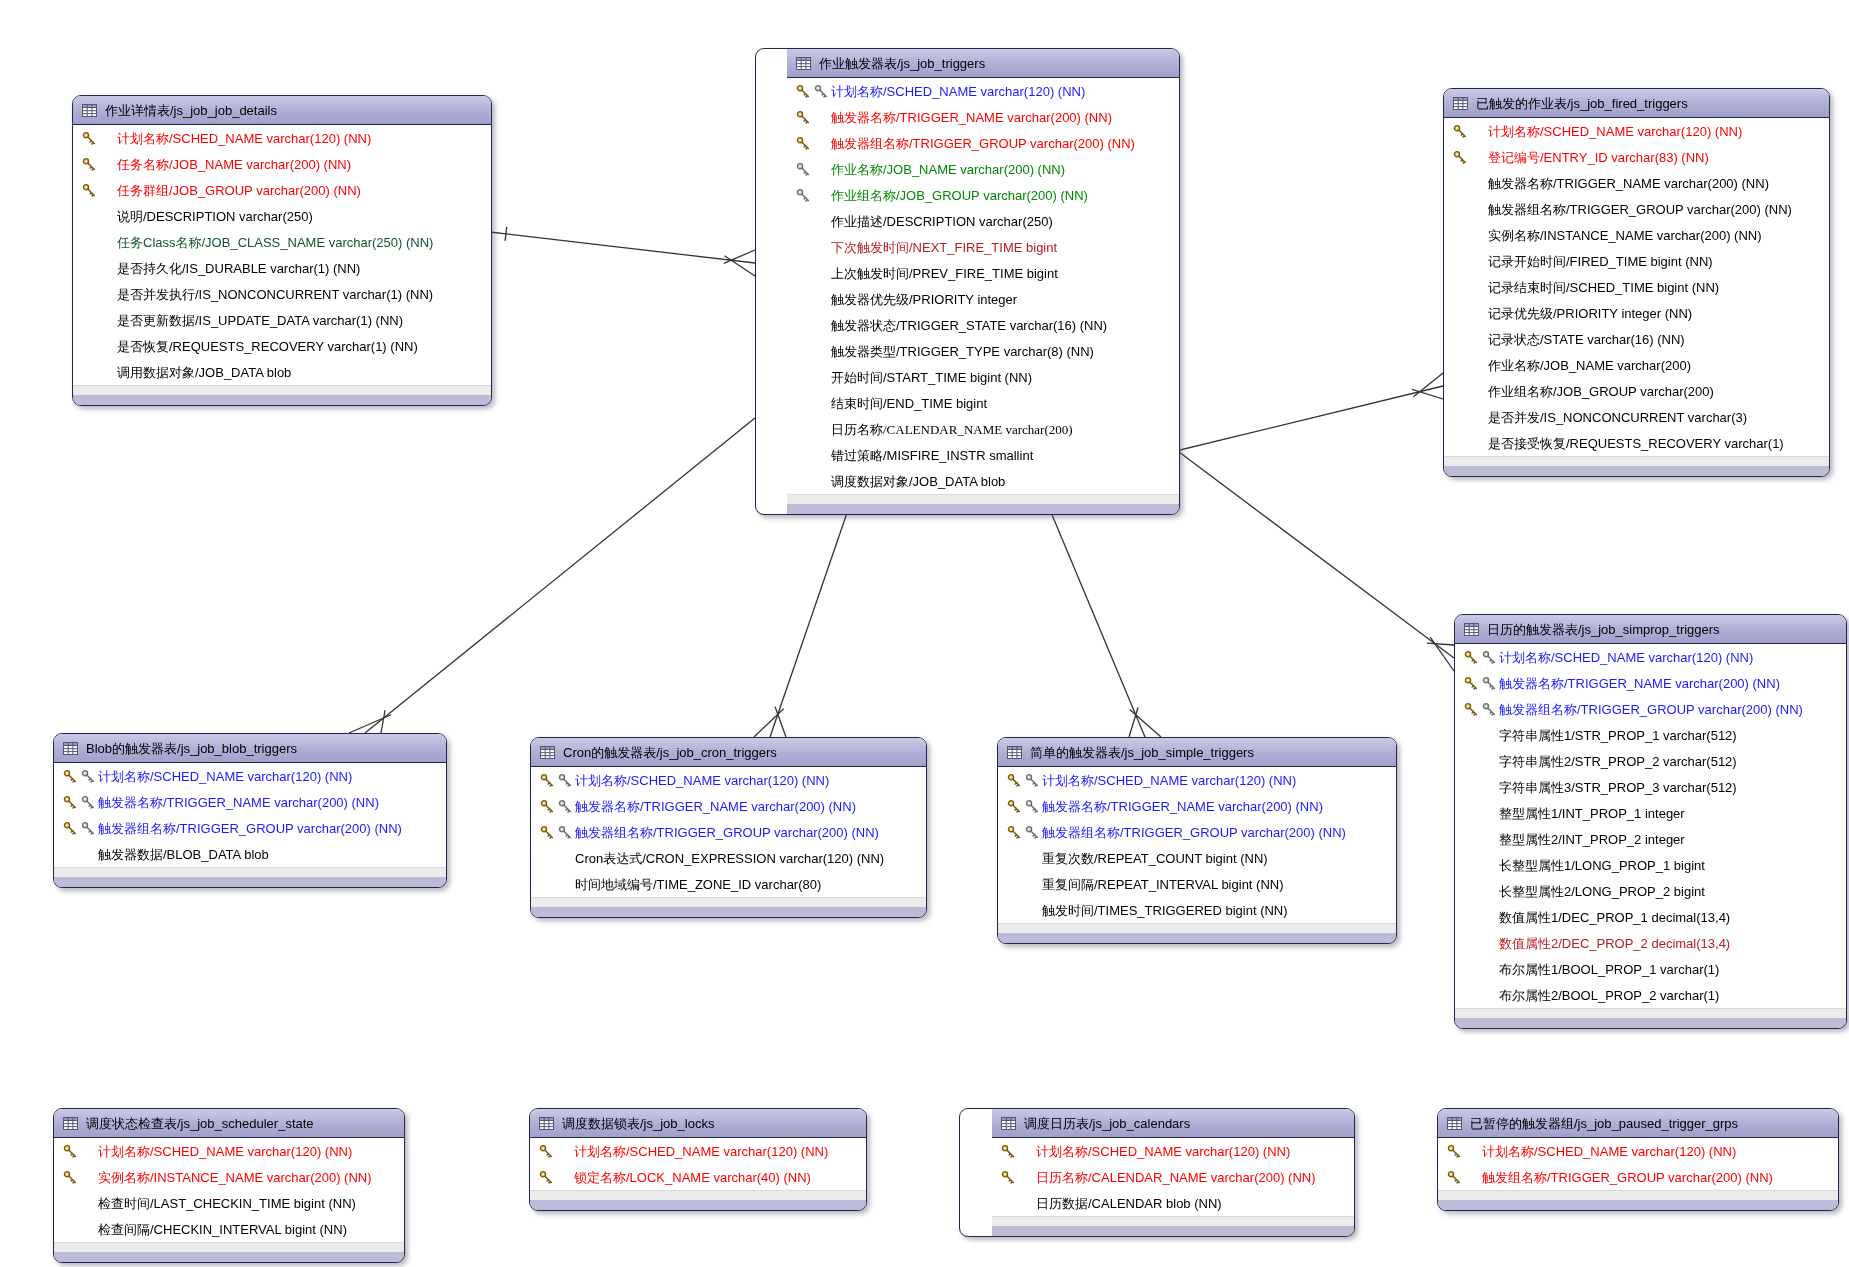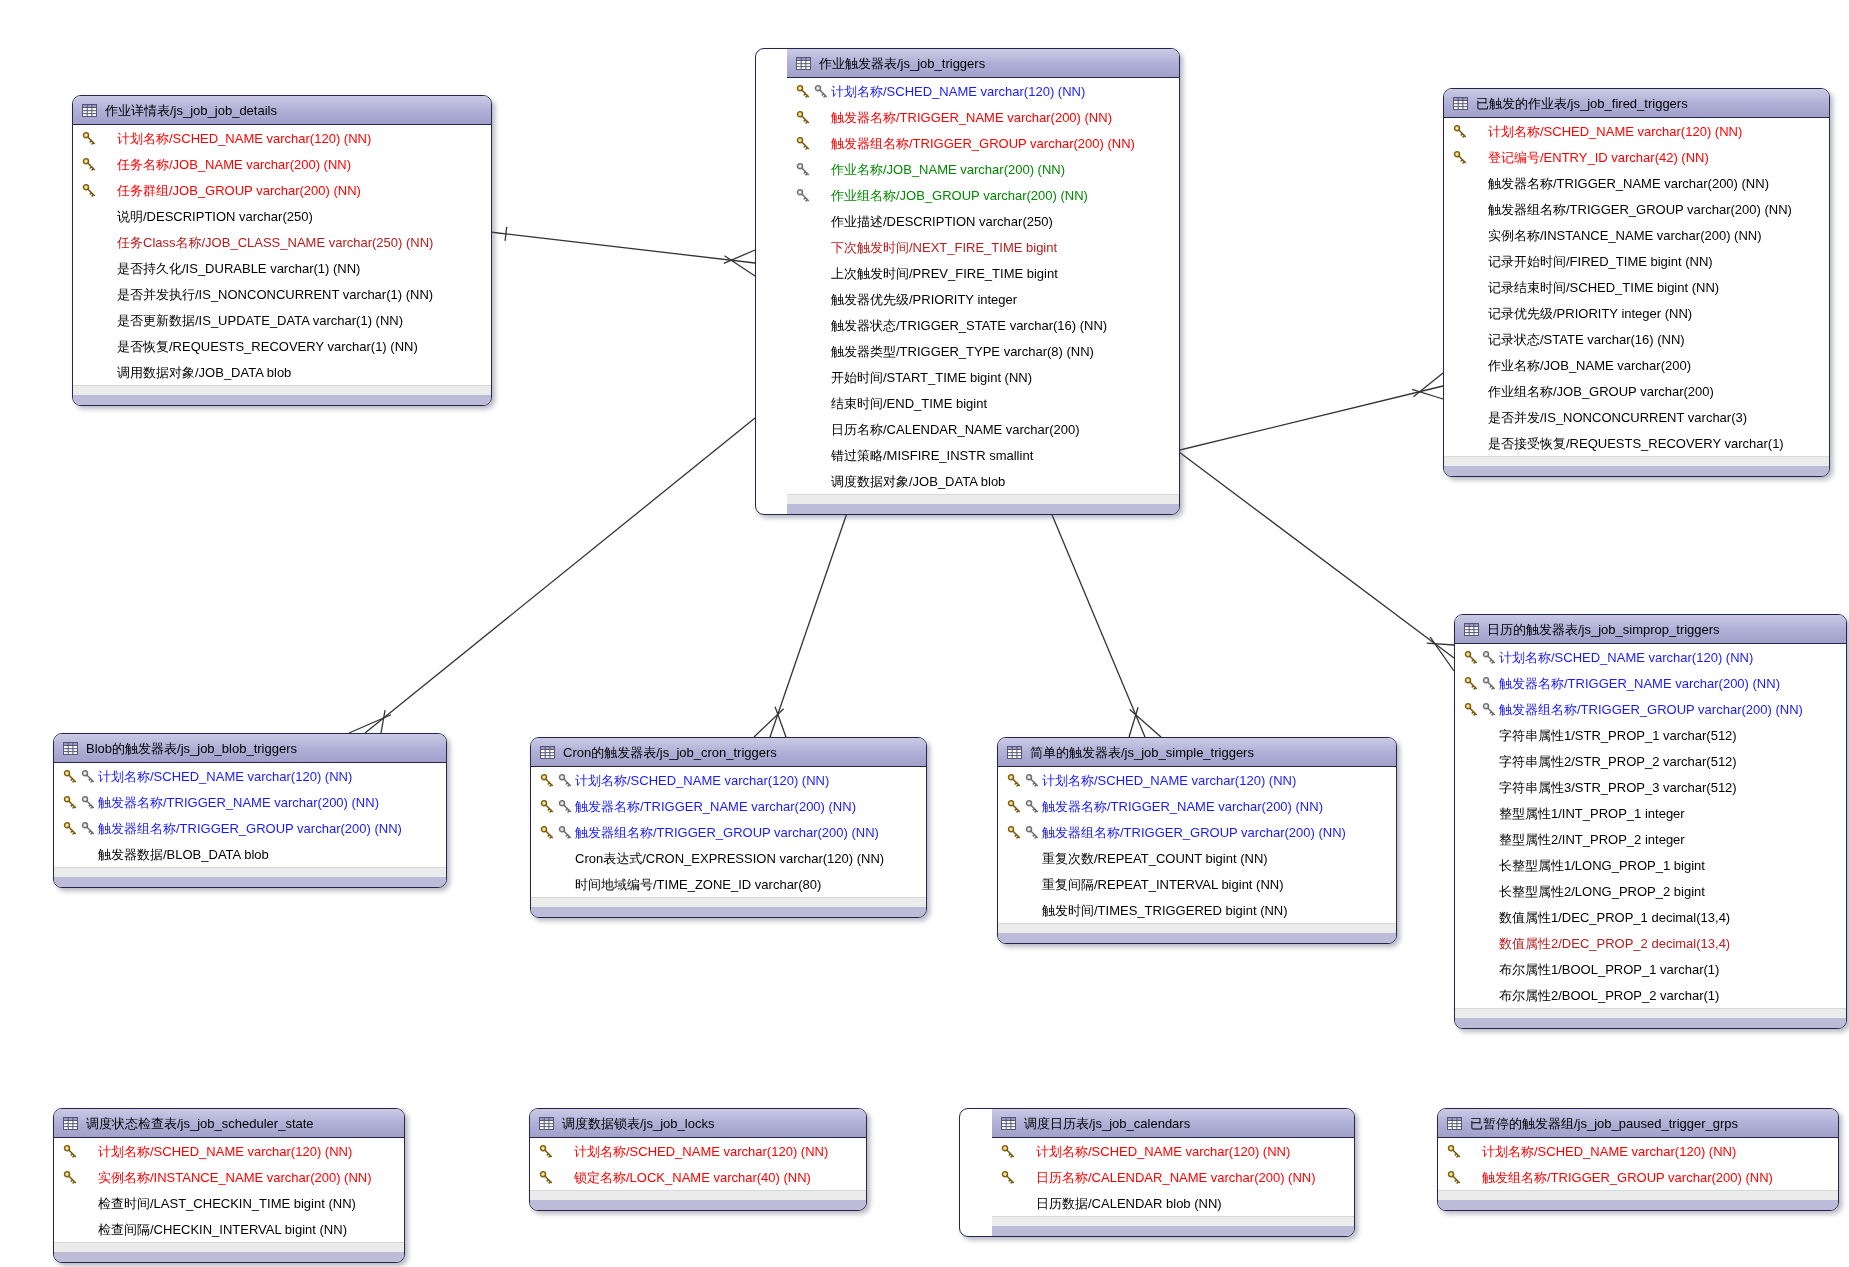"登记编号/ENTRY_ID varchar(42) (NN)" span.ftxt { text: 42 -> 83 }
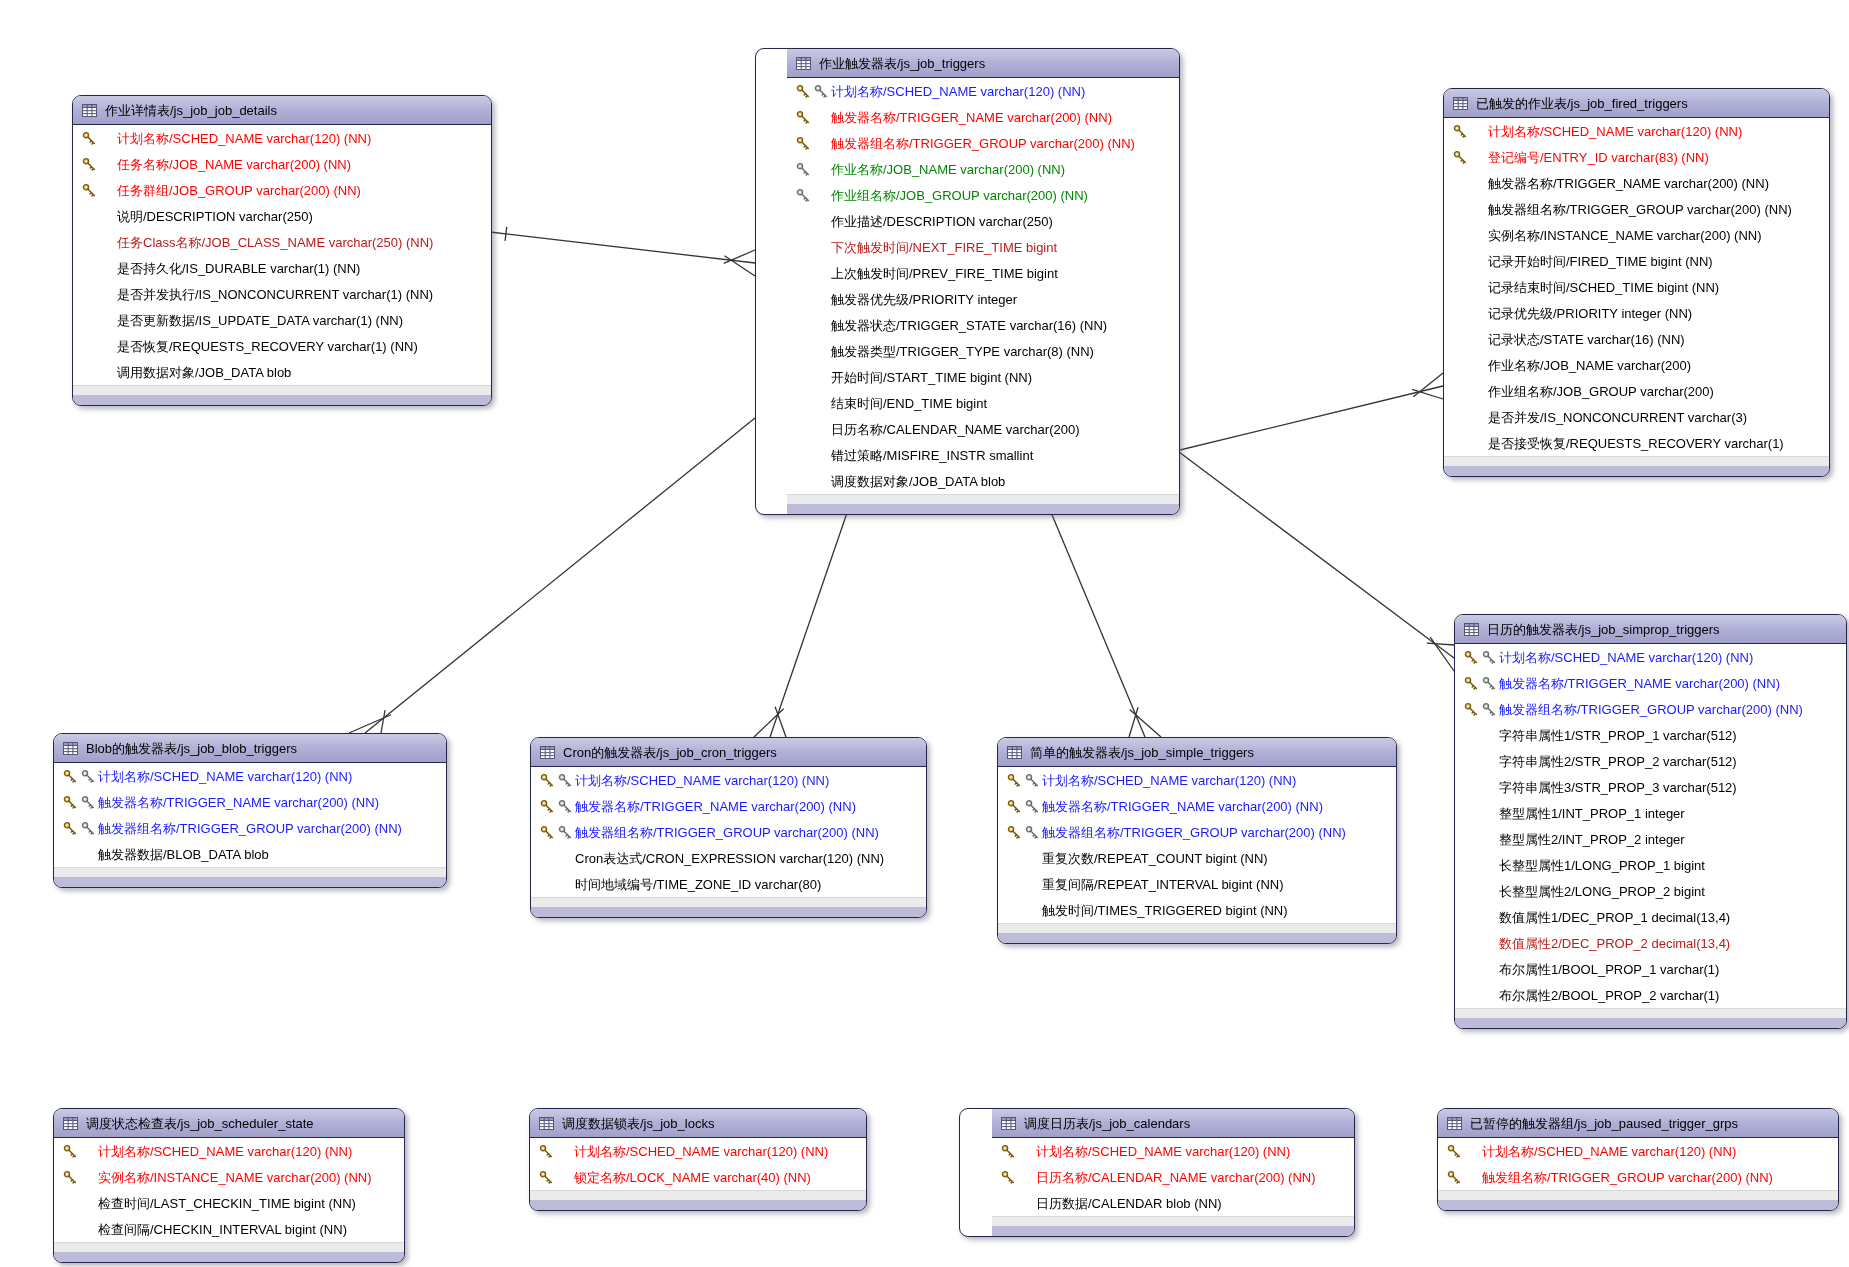"任务Class名称/JOB_CLASS_NAME varchar(250)" span.ftxt { color: #b91c1c -> #14532d }
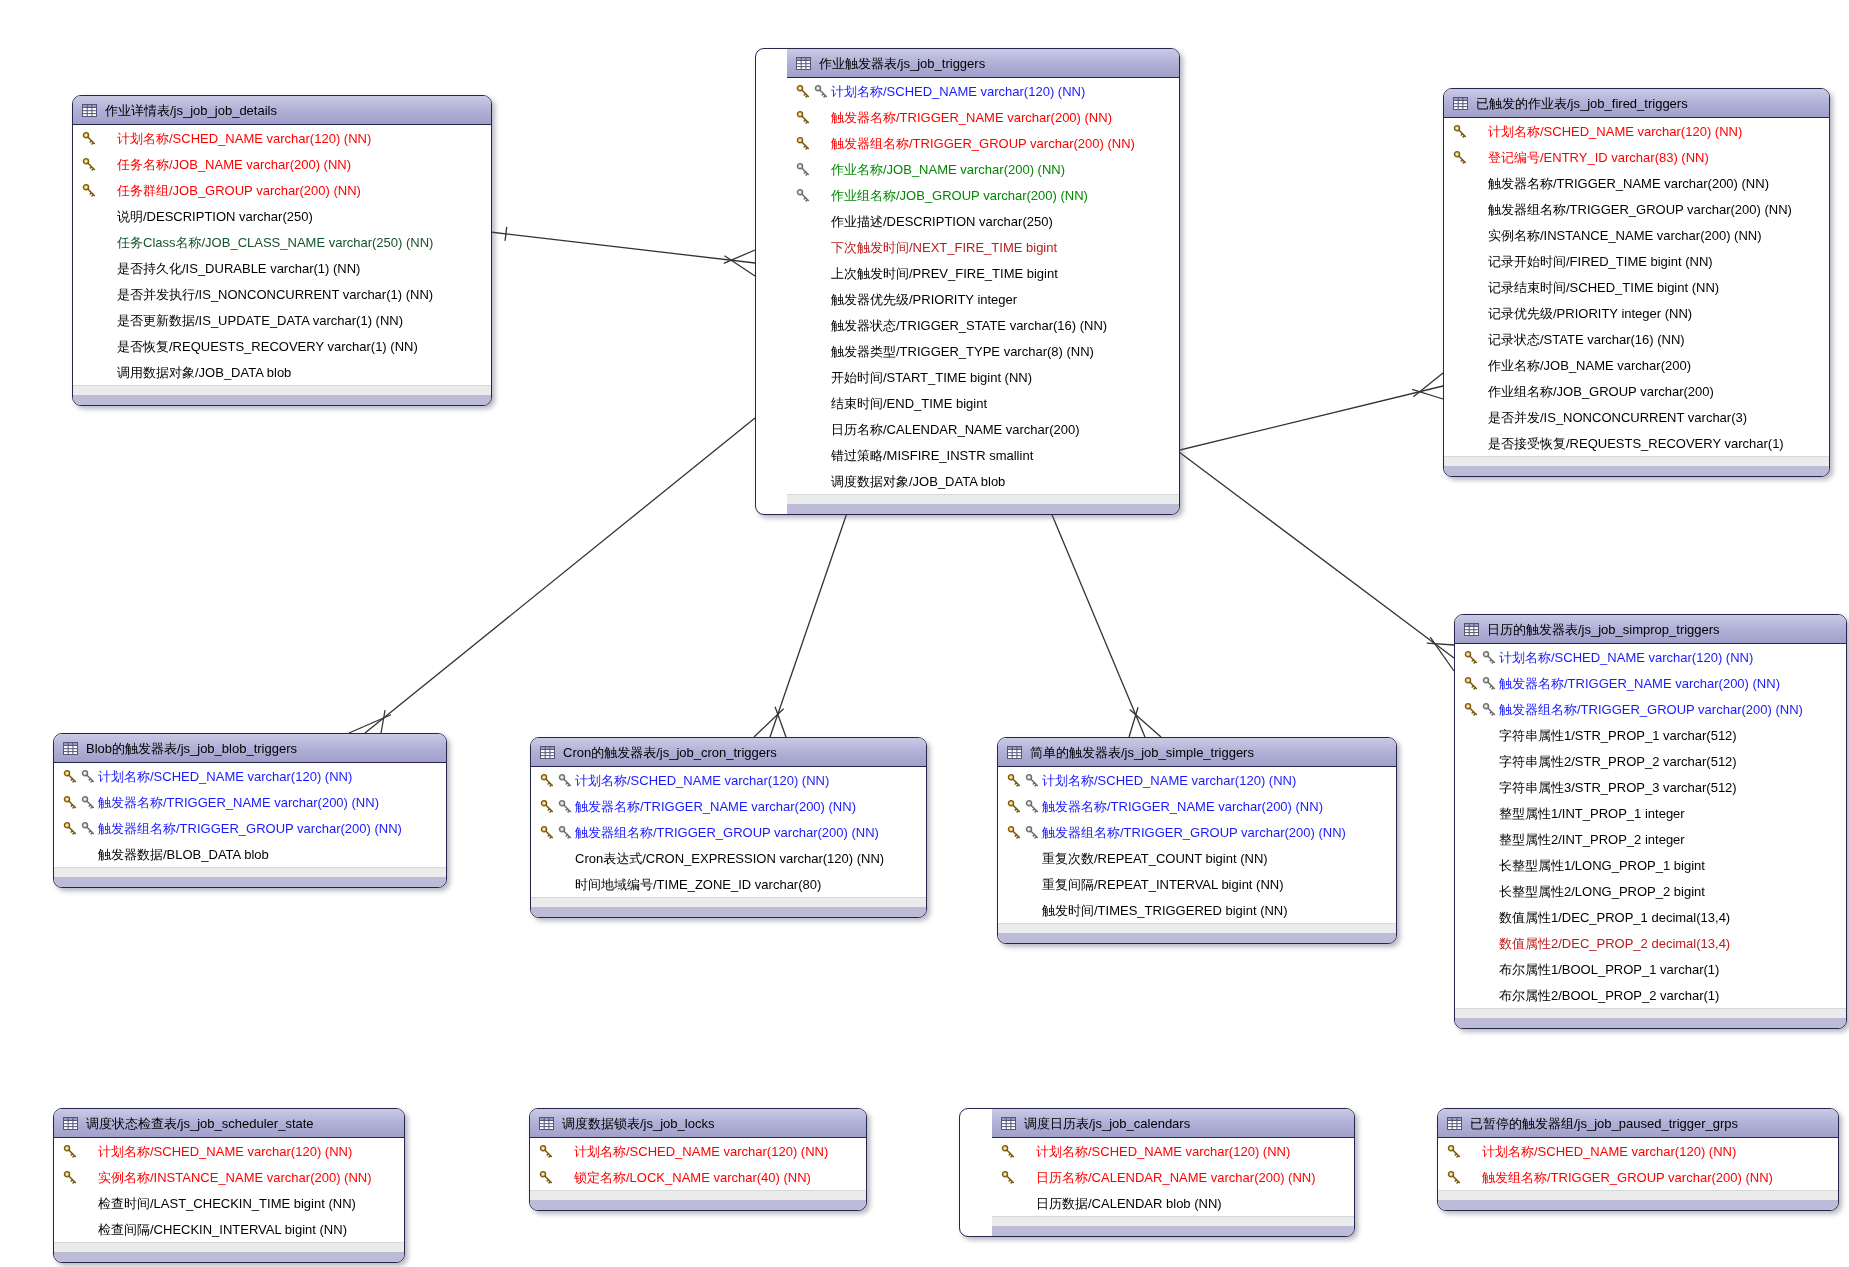"日历名称/CALENDAR_NAME varchar(200)" span.ftxt { font-family: none -> Liberation Serif, serif }
